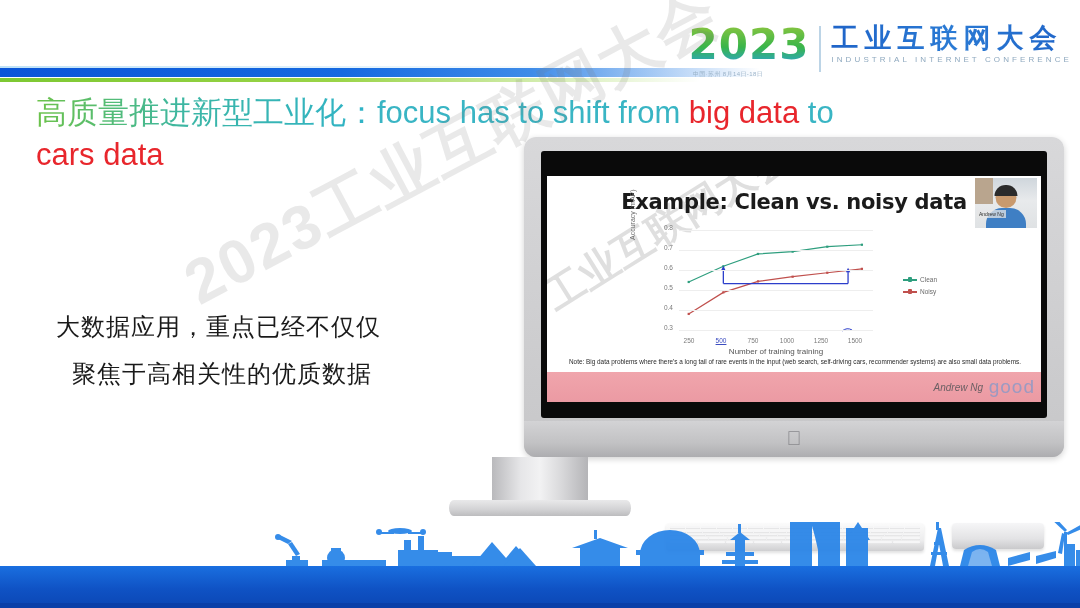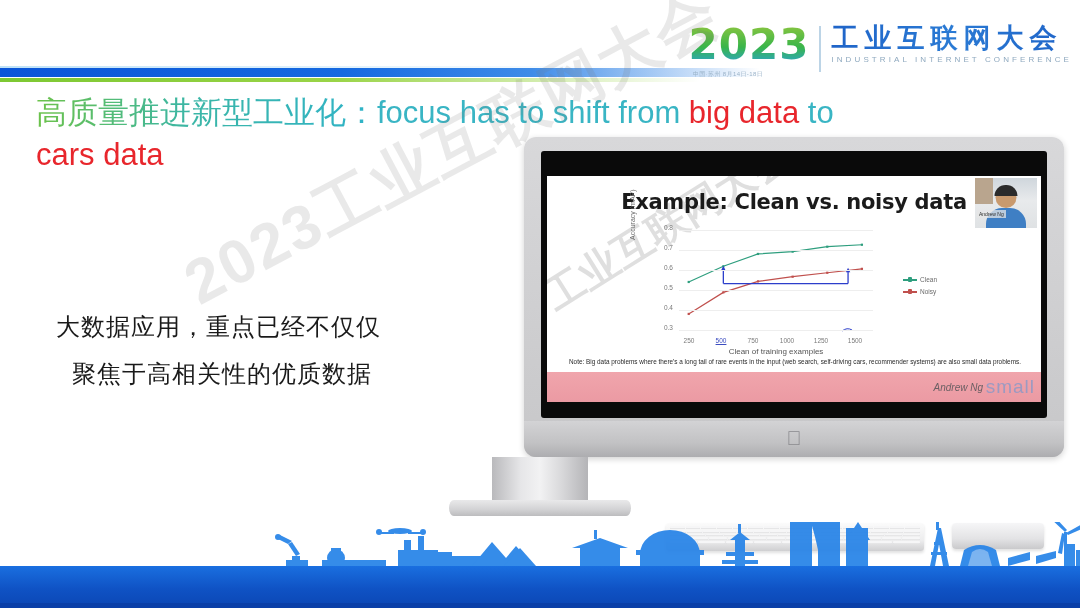"Clean of training examples" div.xlabel { text: Clean of training examples -> Number of training training }
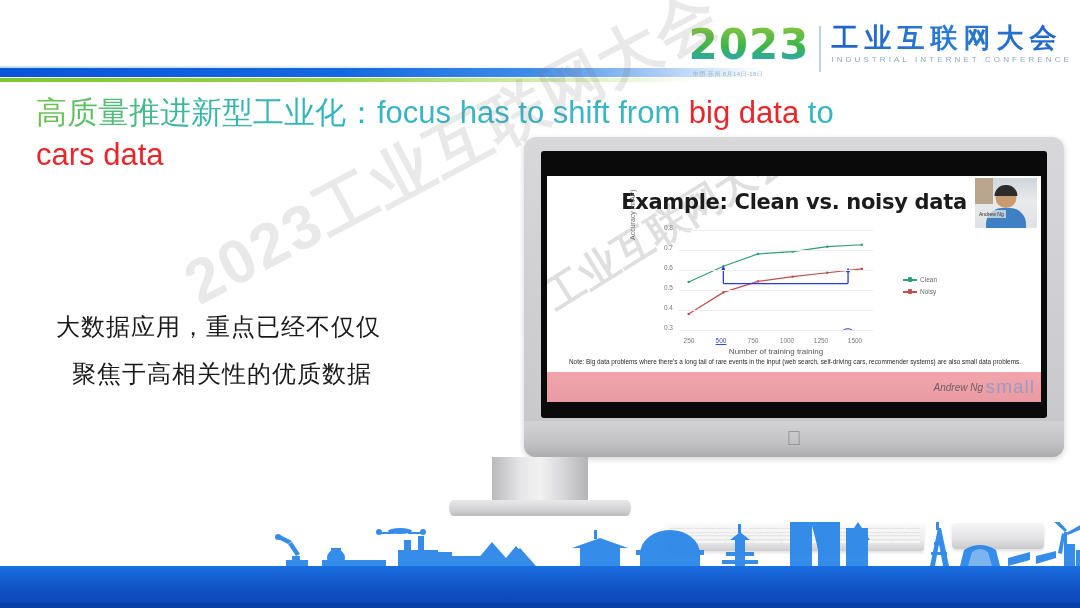"small" span.zoom-wm { text: small -> good }
